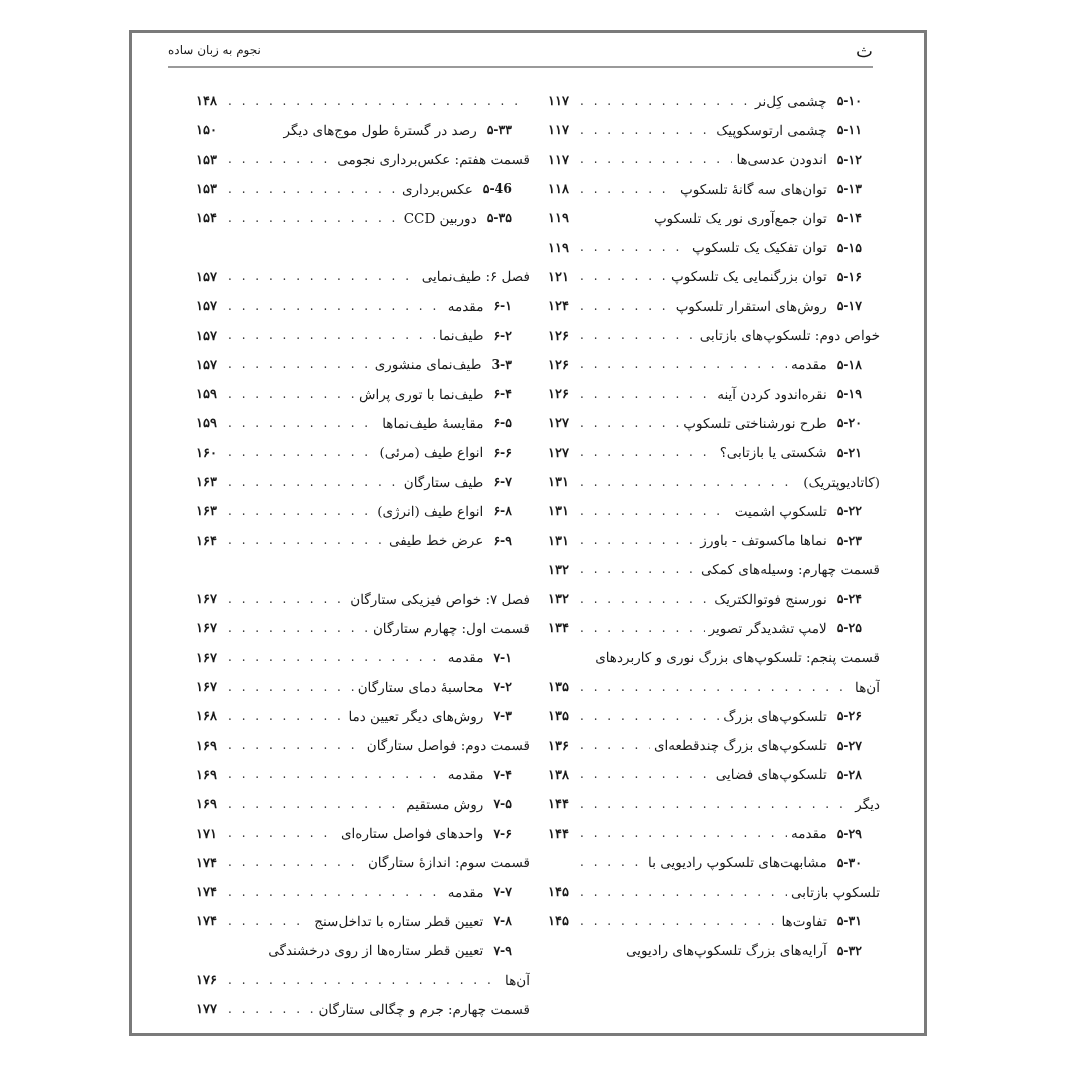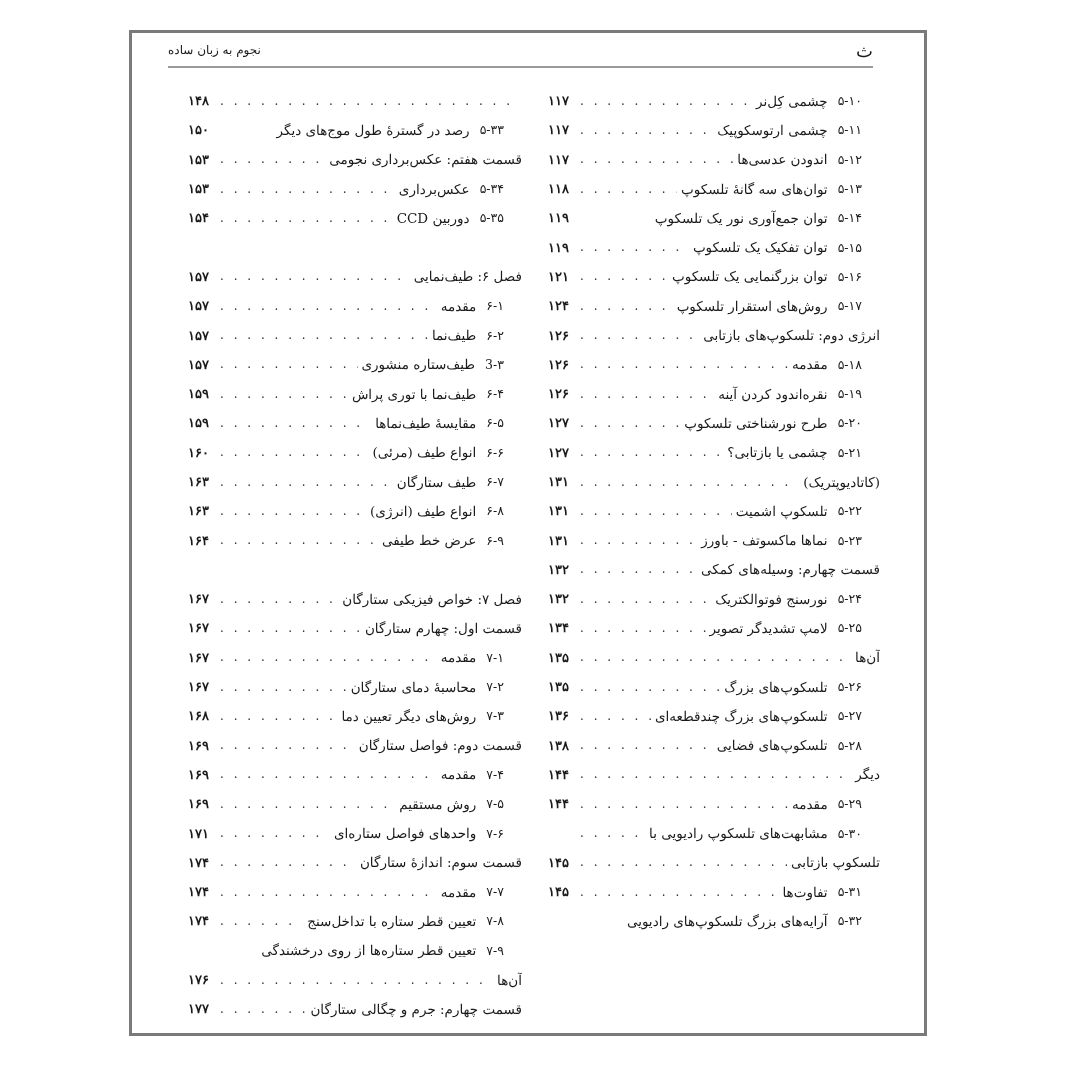"۱۴۸" .toc-col.left { left: 188px -> 196px }
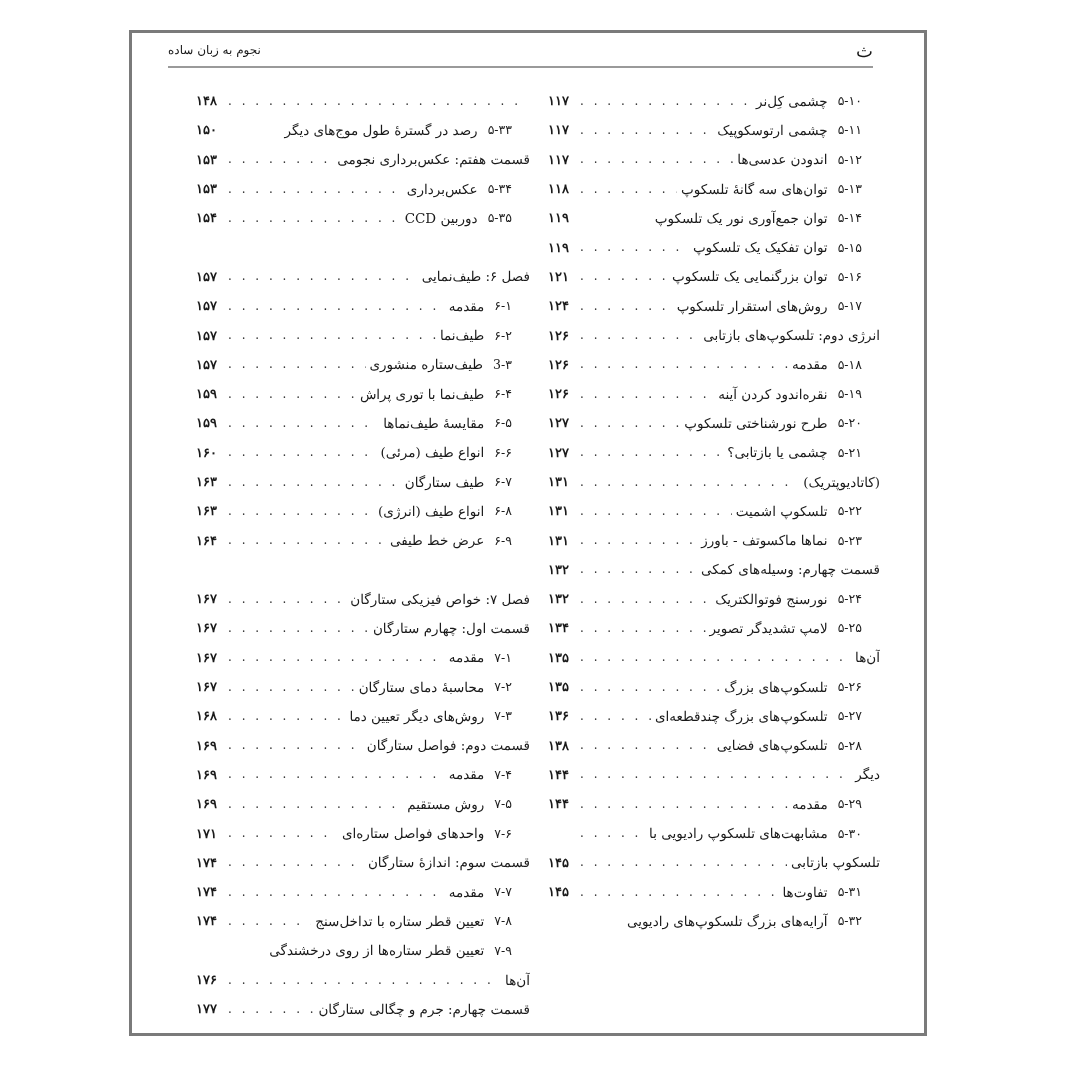"۵-۱۰" .toc-num { font-weight: normal -> bold }
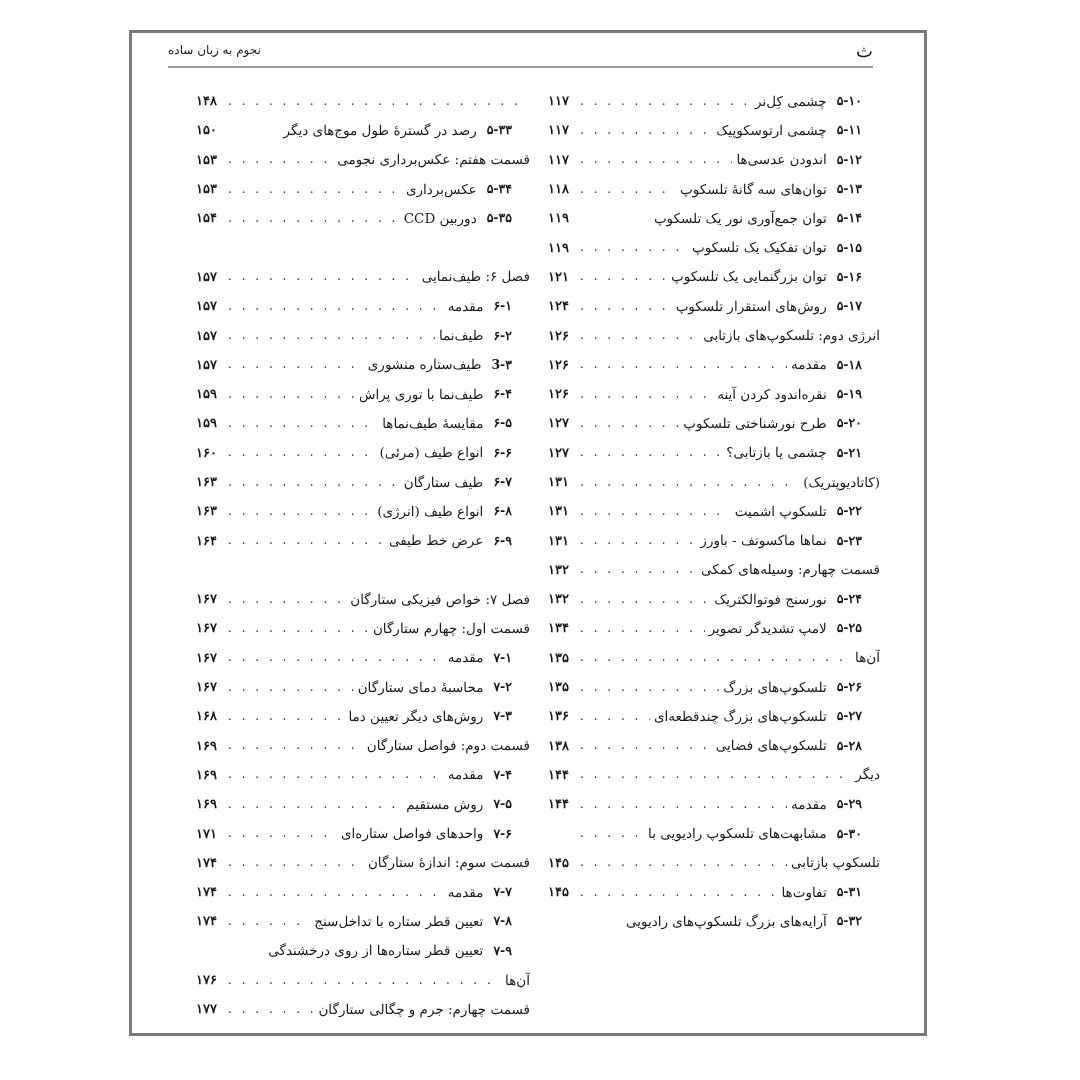"۵-۳۴" span.toc-num { text: ۵-۳۴ -> ۵-46 }
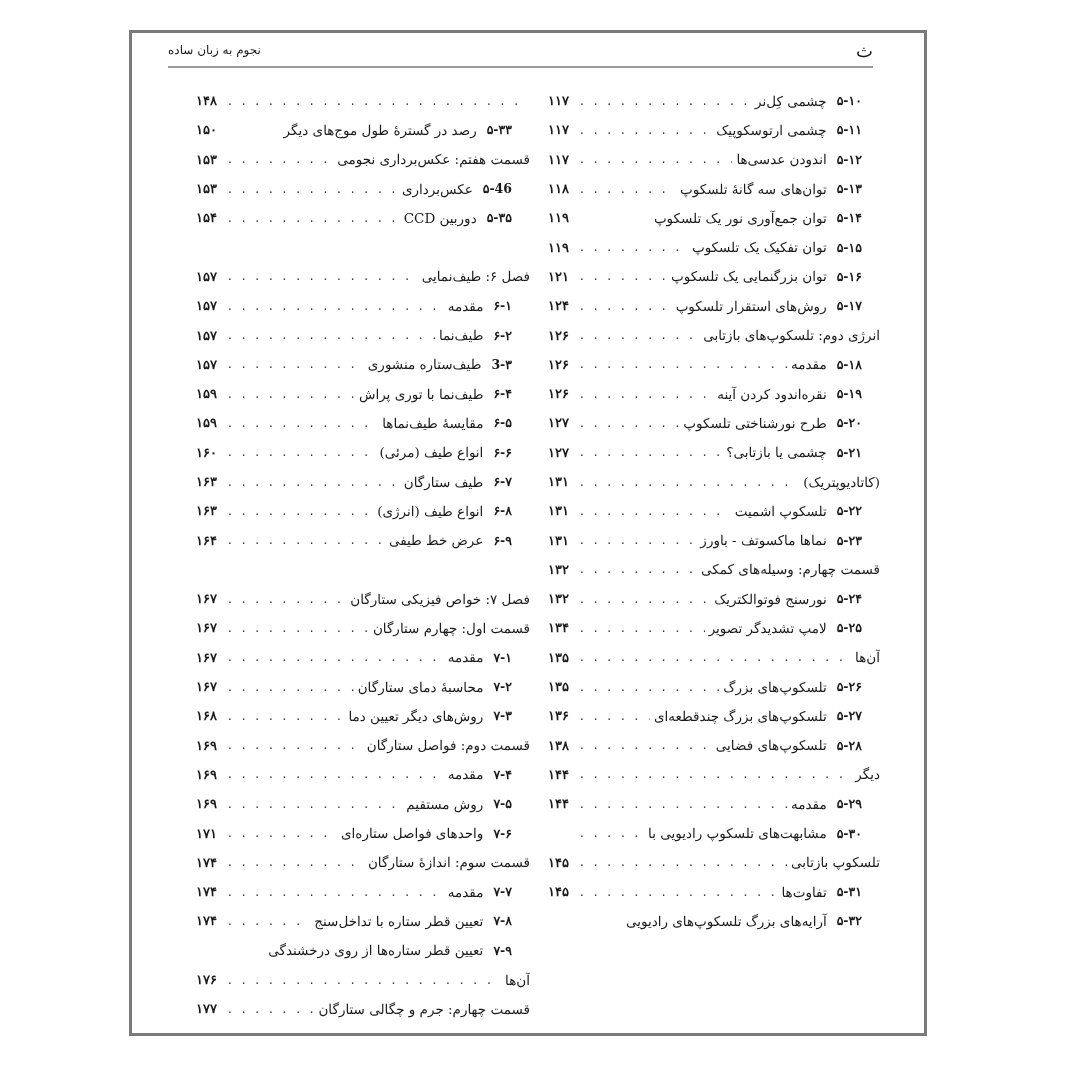"انرژی دوم: تلسکوپ‌های بازتابی" span.toc-title { text: انرژی -> خواص }
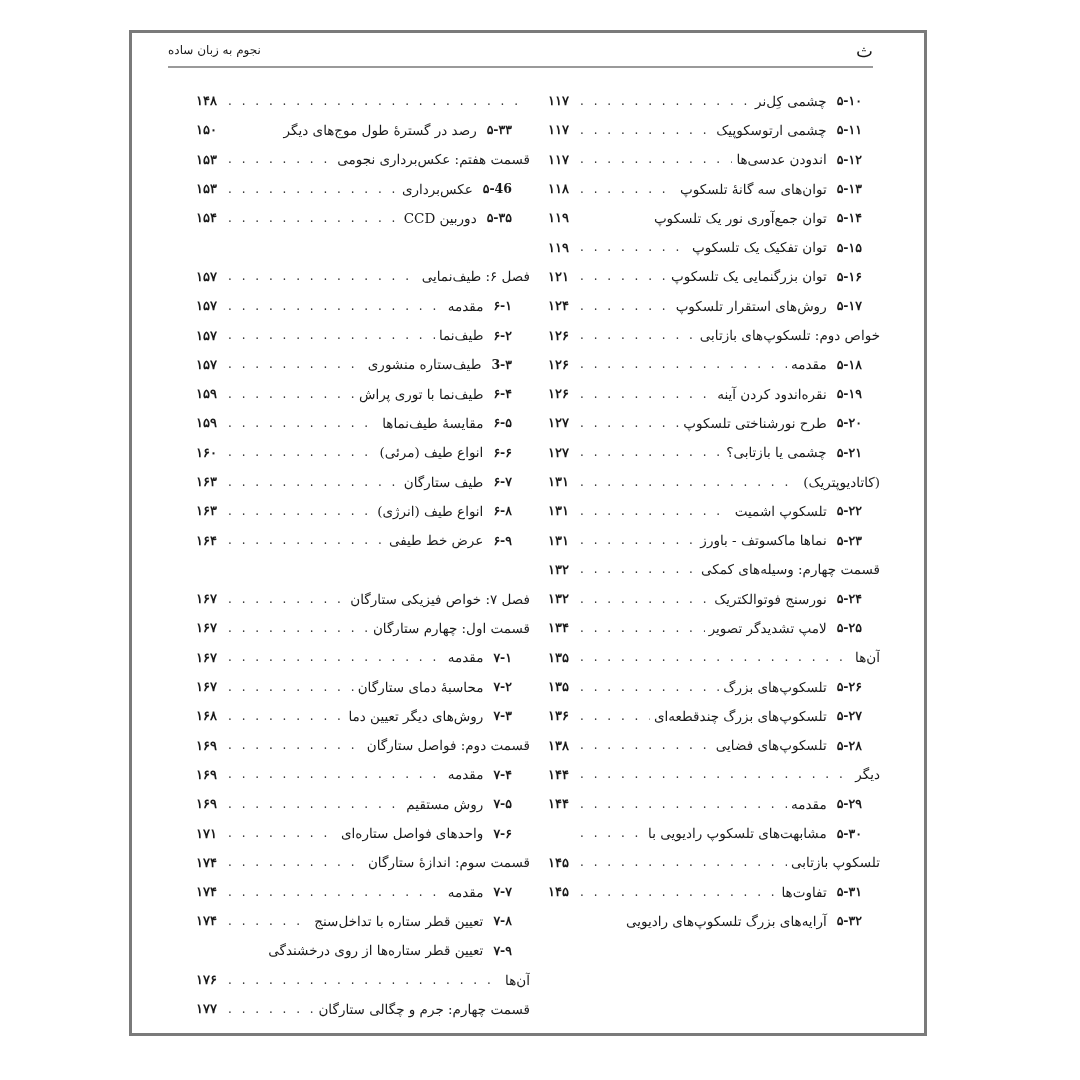"طیف‌ستاره منشوری" span.toc-title { text: ستاره -> نمای }
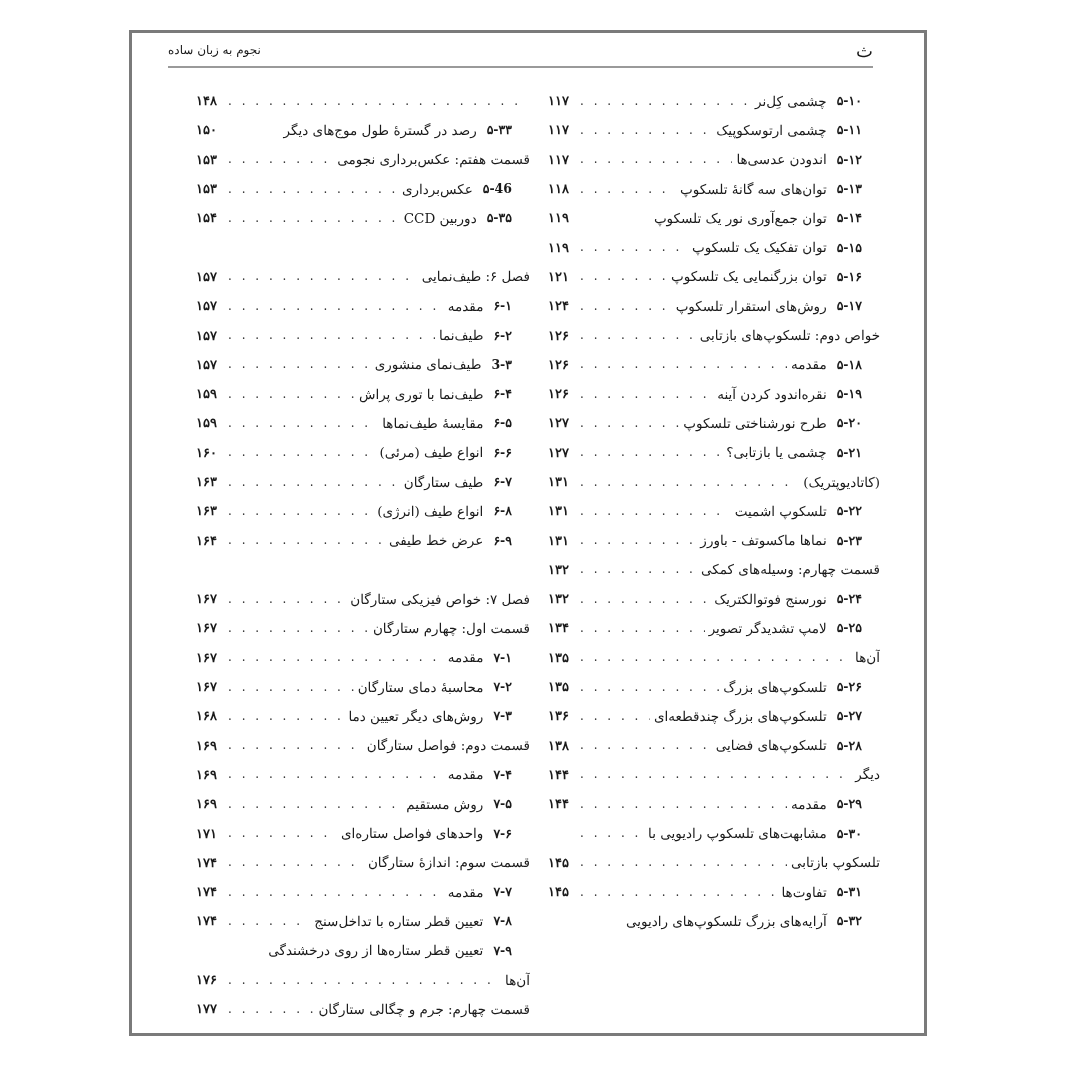"چشمی یا بازتابی؟" span.toc-title { text: چشمی -> شکستی }
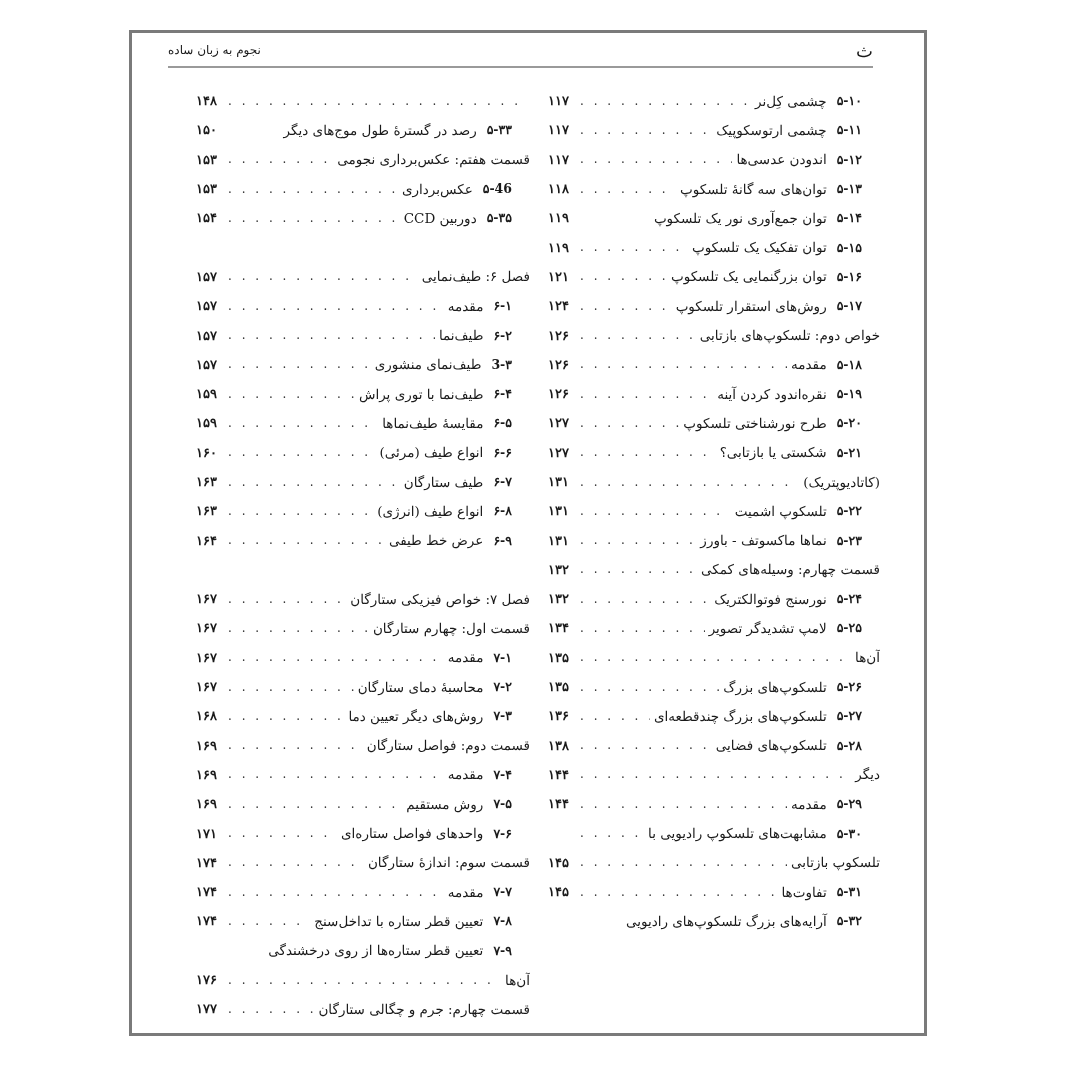"قسمت پنجم: تلسکوپ‌های بزرگ نوری" div.toc-row { html: none -> <div> <span></span> <span>قسمت پنجم: تلسکوپ‌های بزرگ نوری و کاربردهای</span> <span></span> <span></span> </div> }
